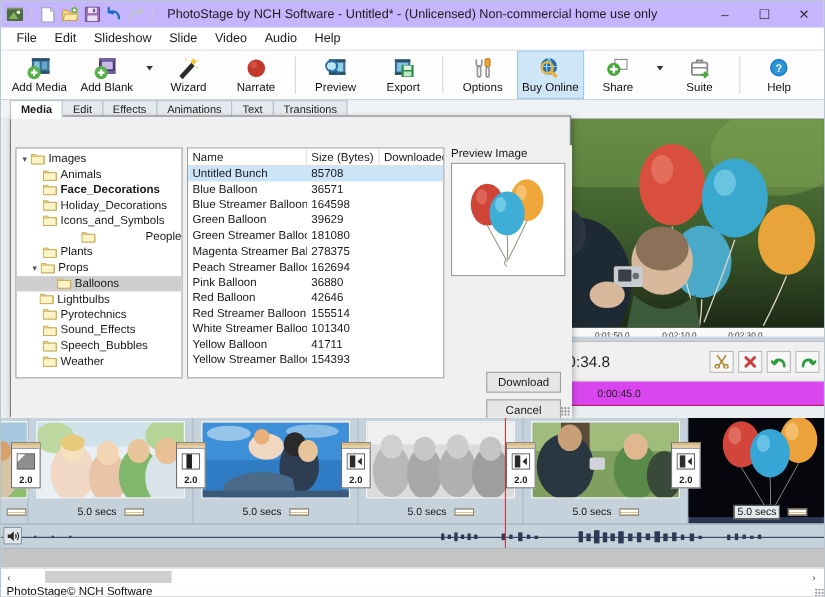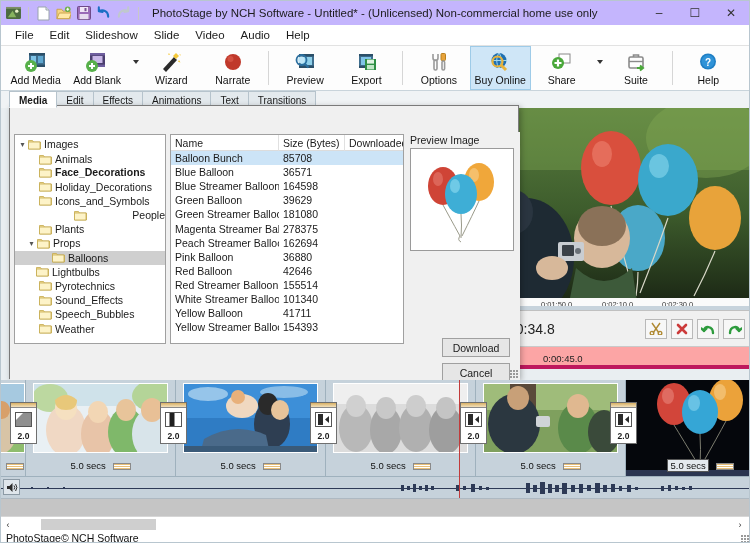"Balloon Bunch" div.c-name { text: Balloon -> Untitled }
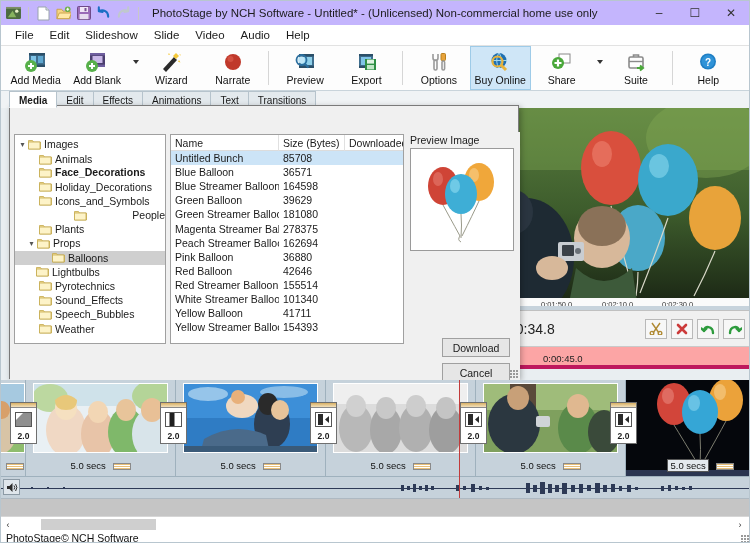"0:00:45.0" .ruler2 { background: #fca5a5 -> #d946ef; border-bottom: 4px solid #be185d -> 1px solid #be185d }
